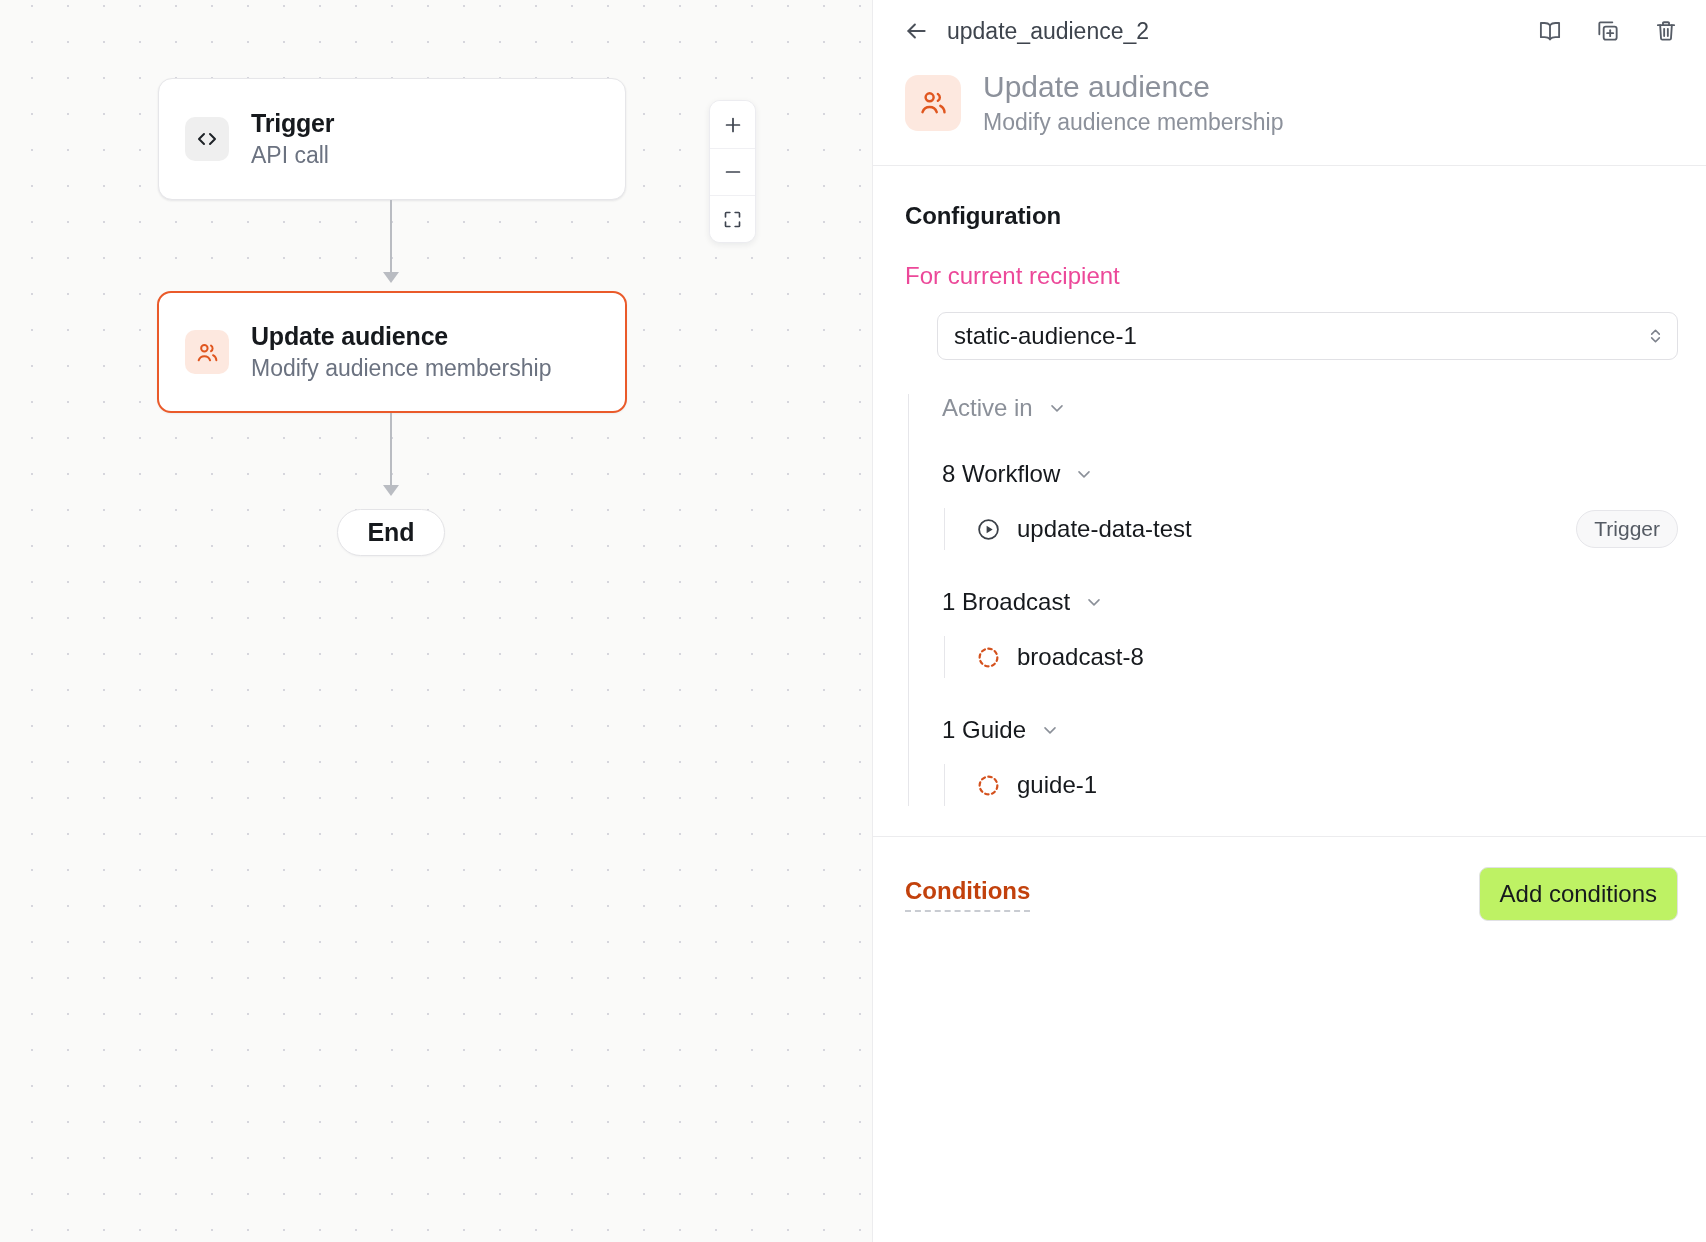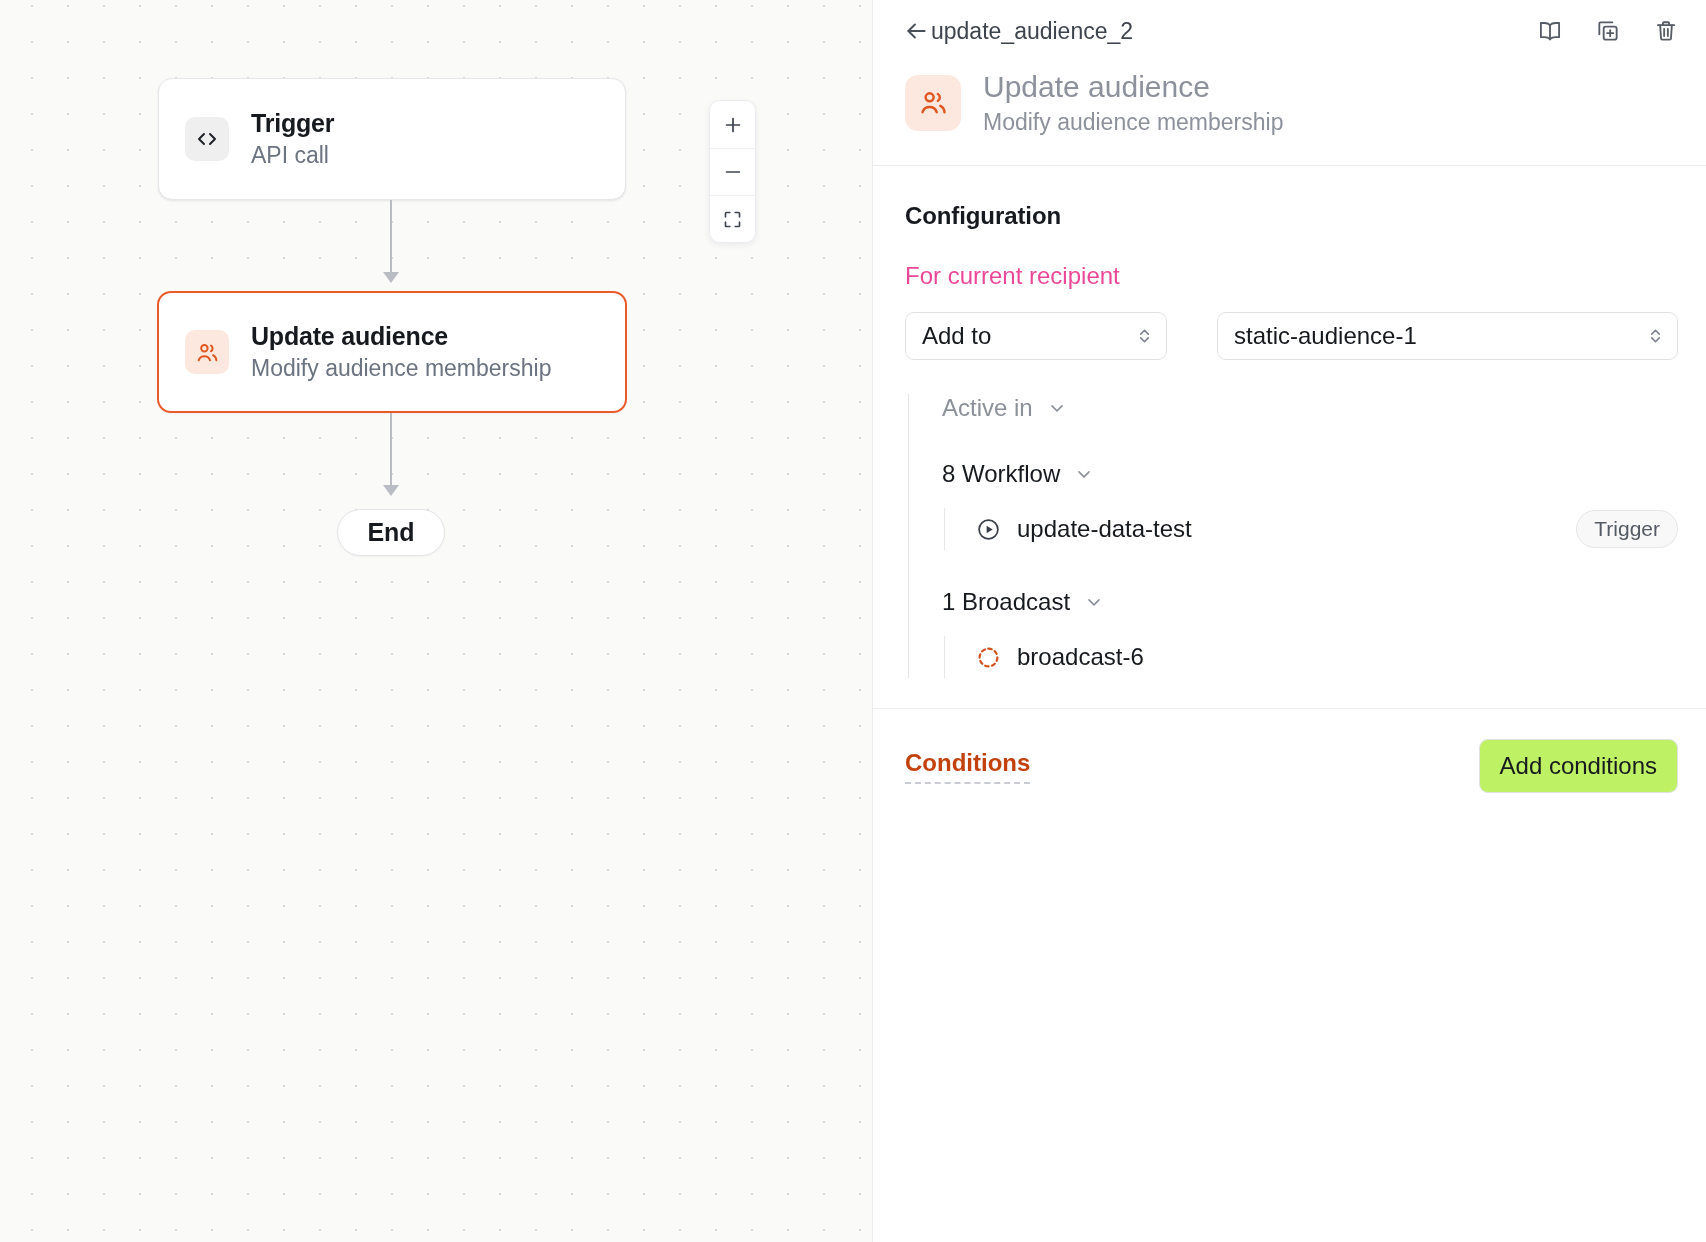"update_audience_2" .panel-id { margin-left: none -> 16px }
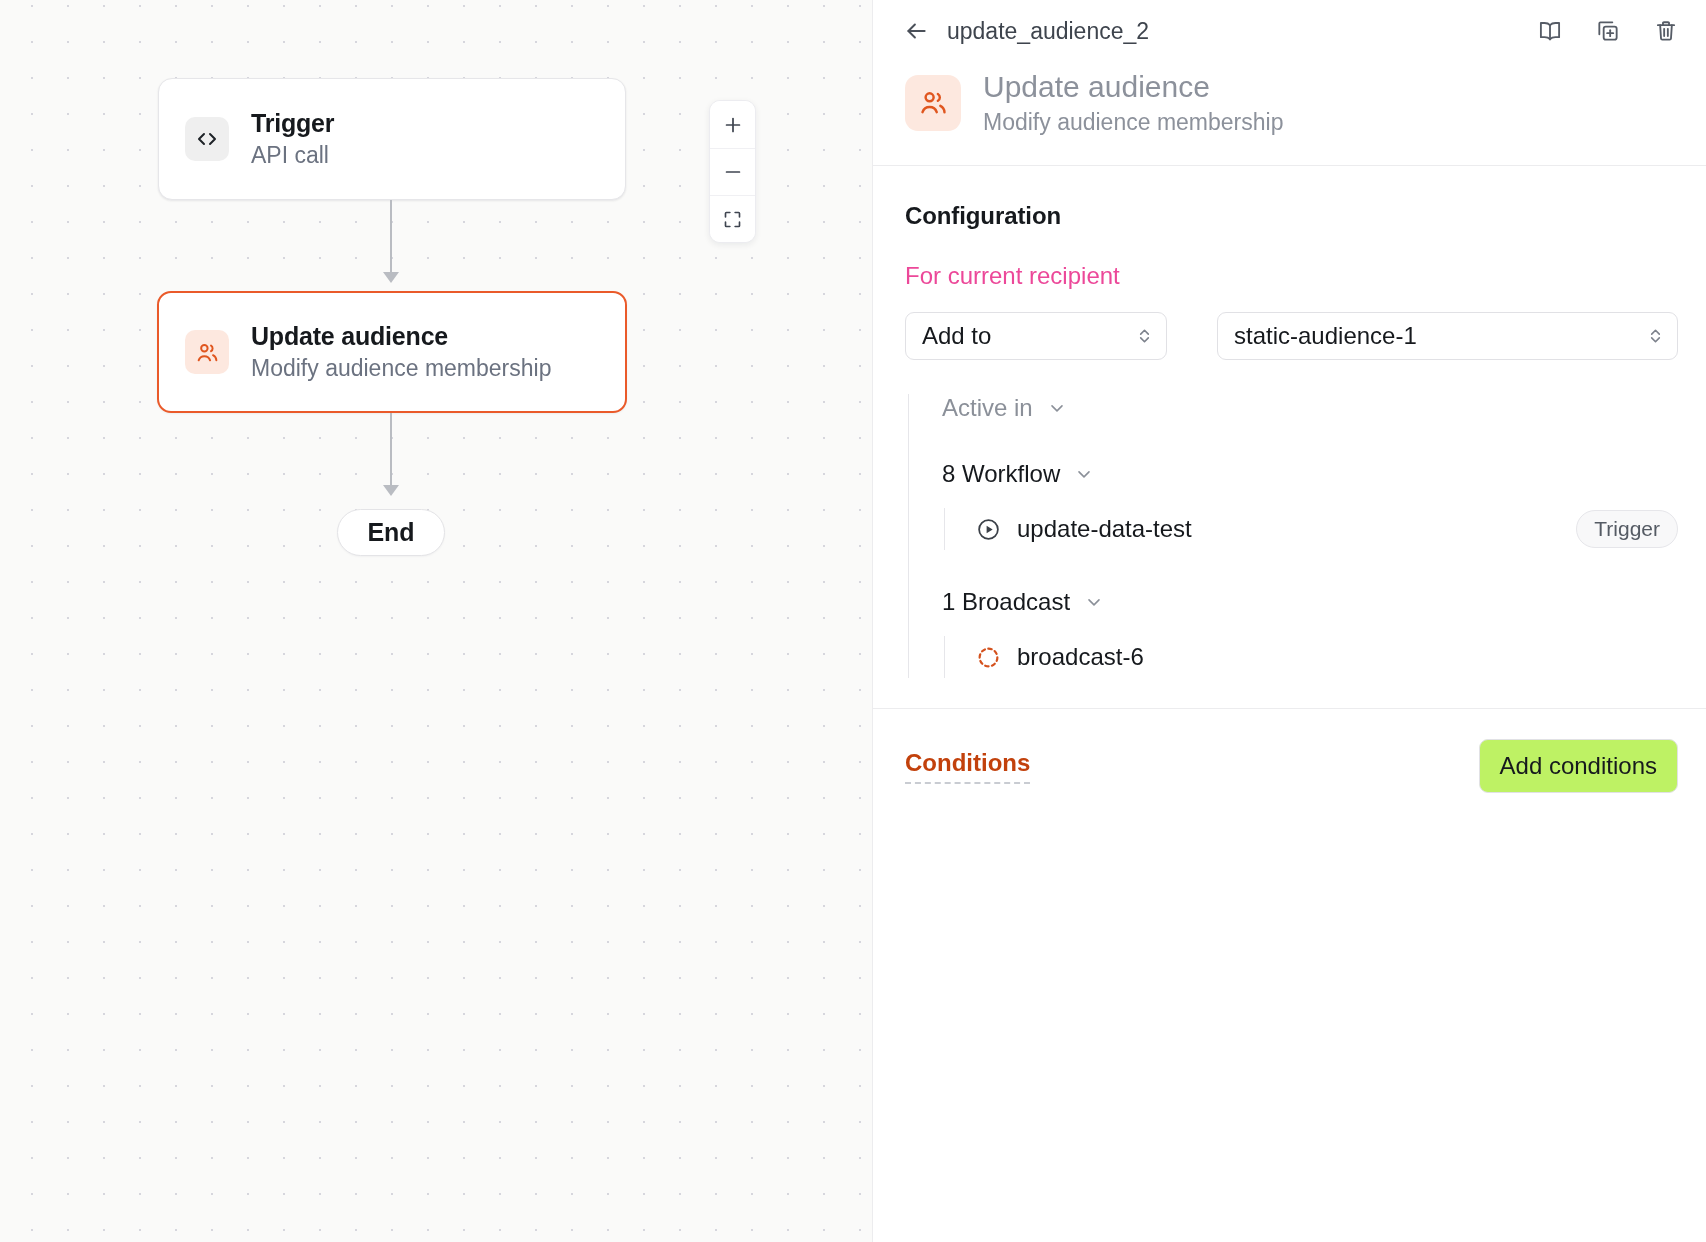"Add to" div.select { html: <div> <span>Add to</span> <span> <svg> <polyline></polyline> <polyline></polyline> </svg> </span> </div> -> none }
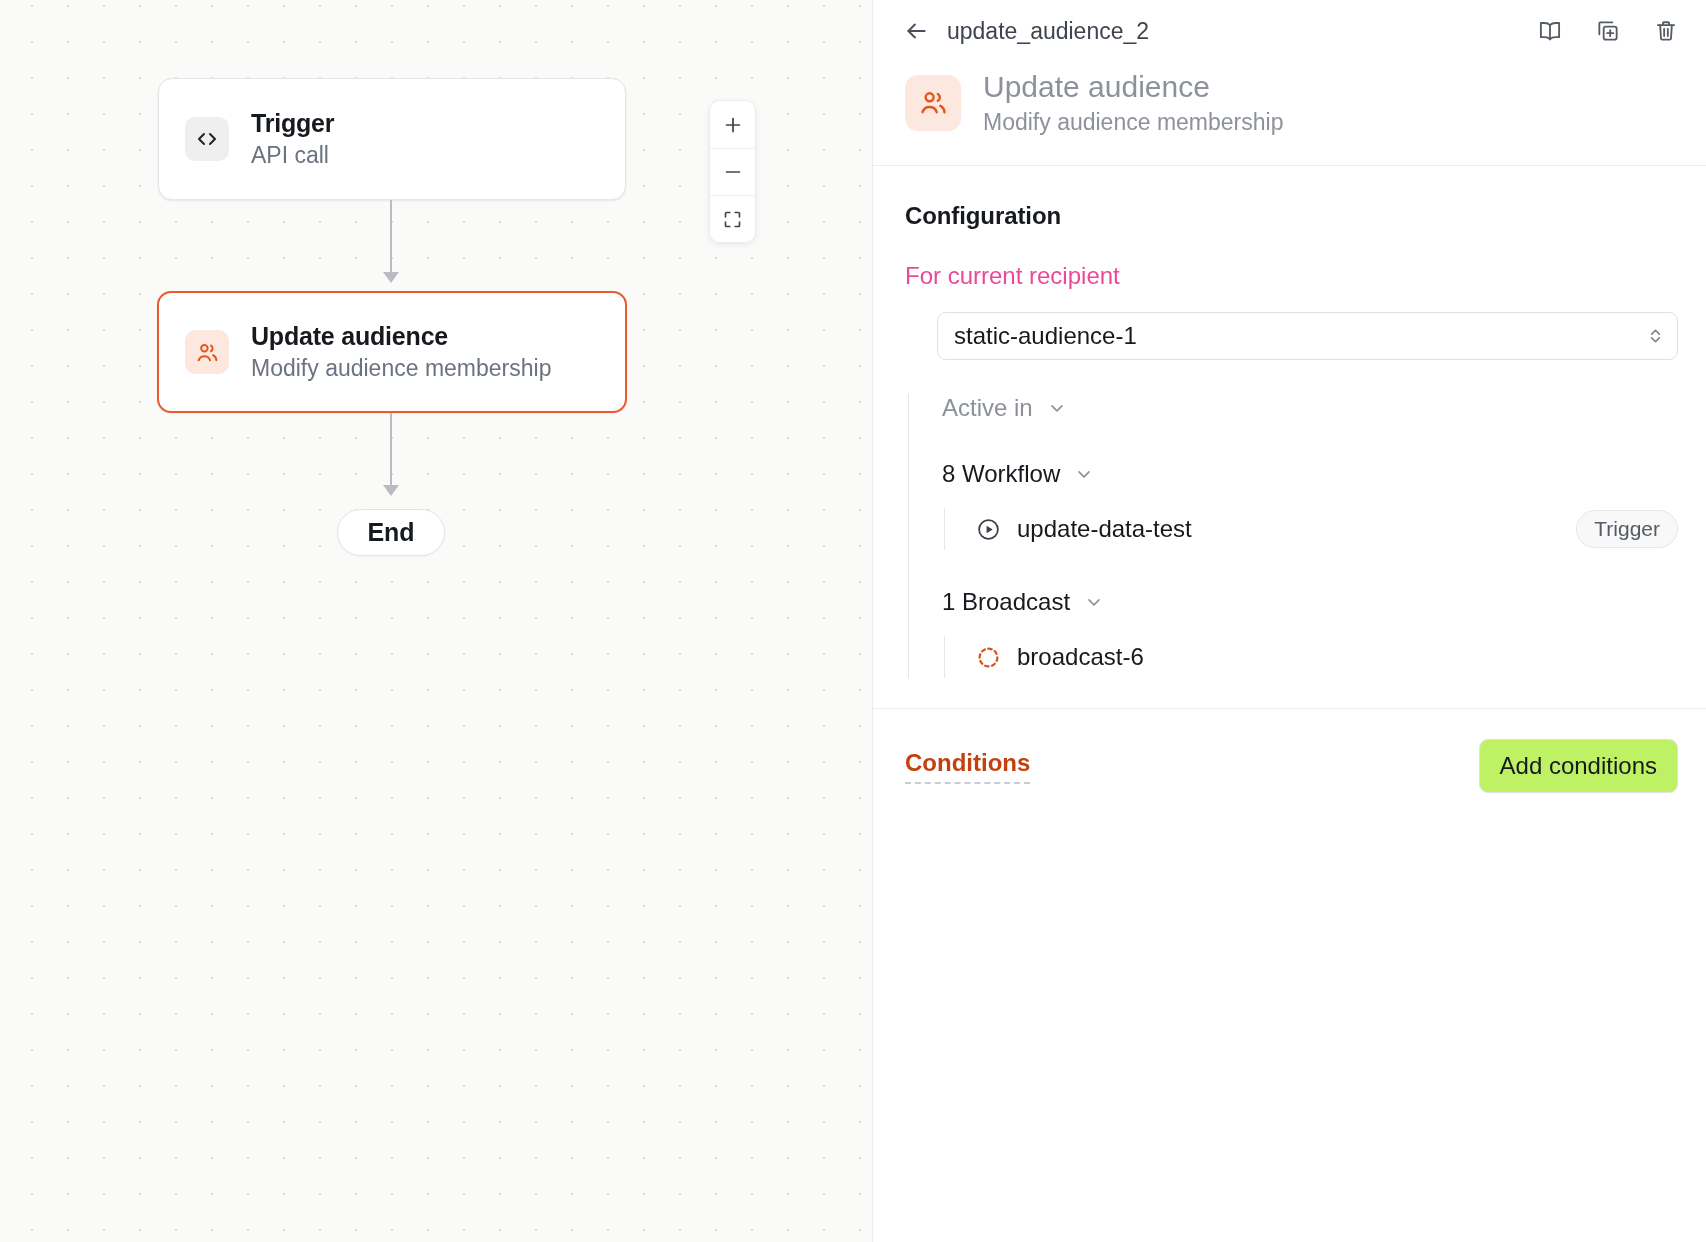"broadcast-6" span.item-label { text: broadcast-6 -> broadcast-8 }
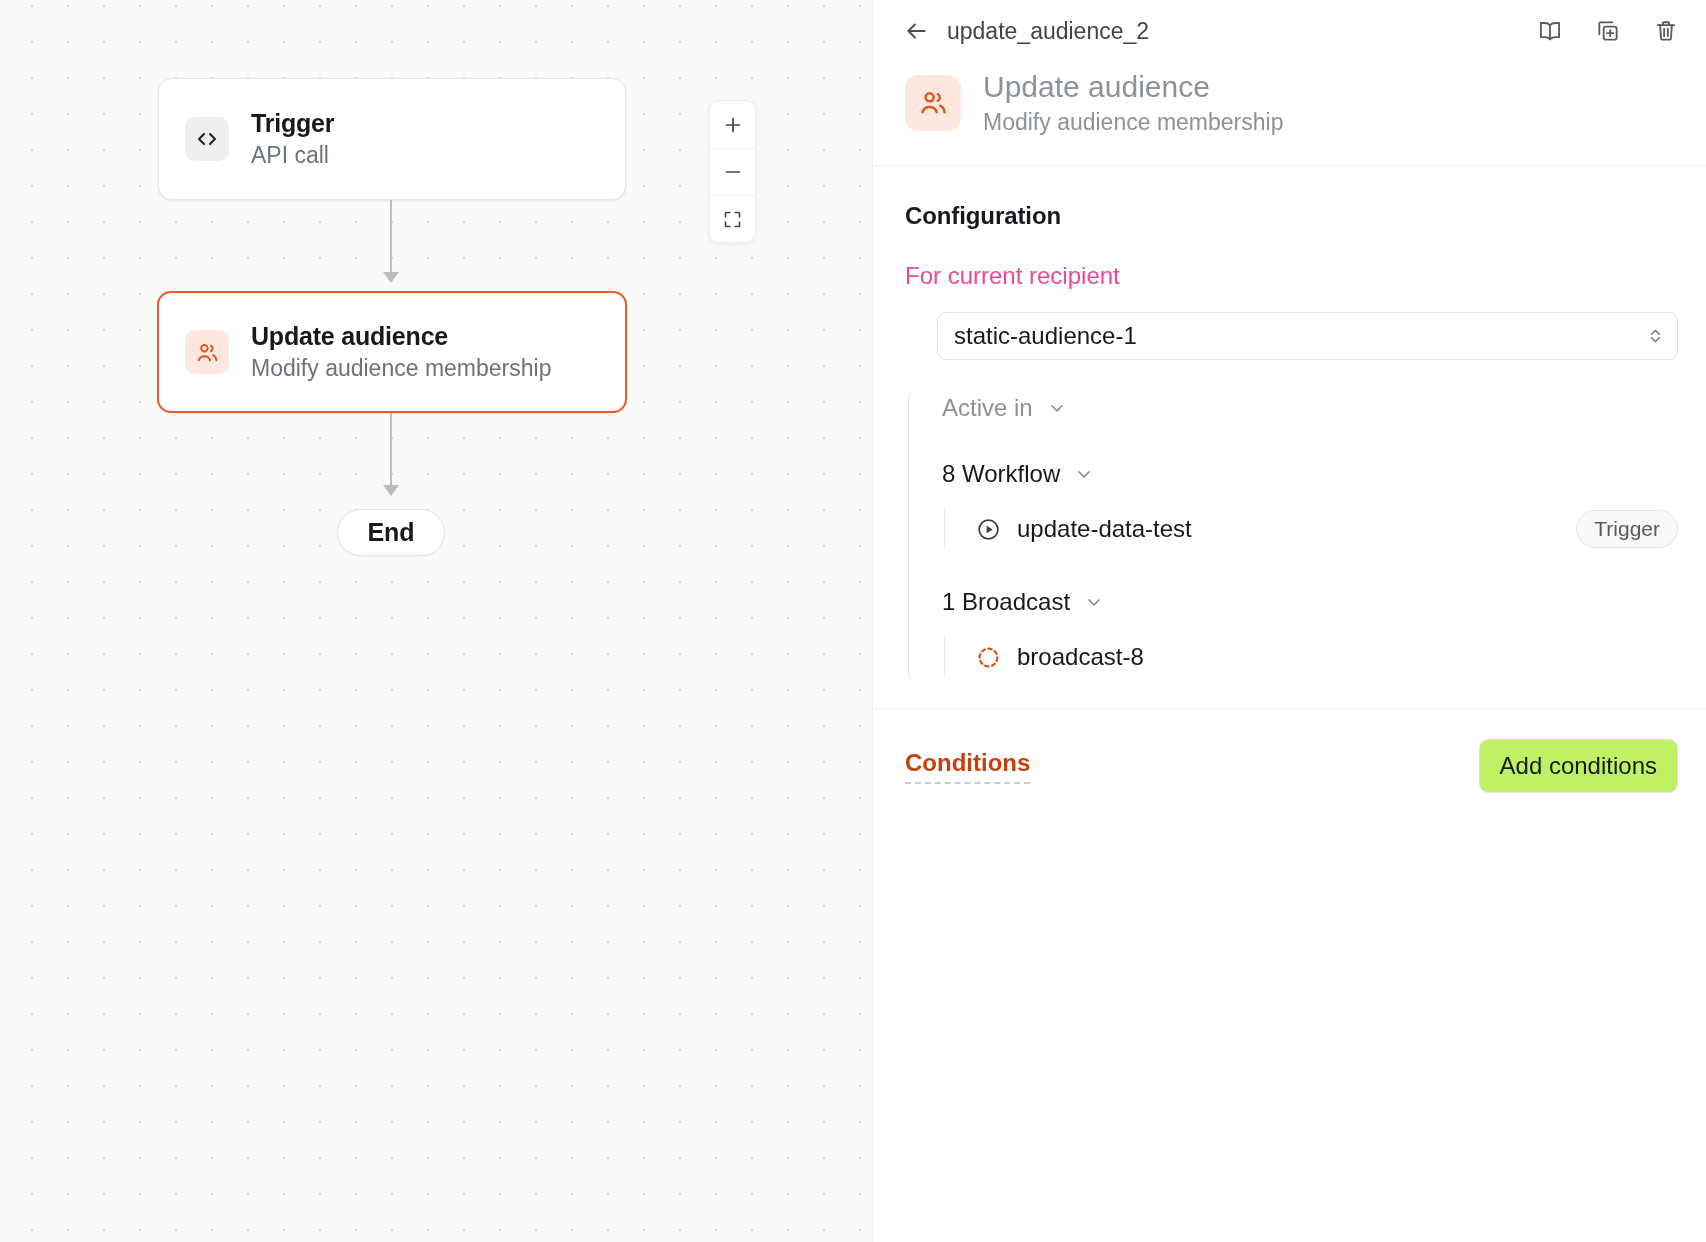"1 Guide" div.group { html: none -> <div> <div> <span>1 Guide</span> <span> <svg> <polyline></polyline> </svg> </span> </div> <div> <div> <span> <svg> <circle></circle> </svg> </span> <span>guide-1</span> </div> </div> </div> }
